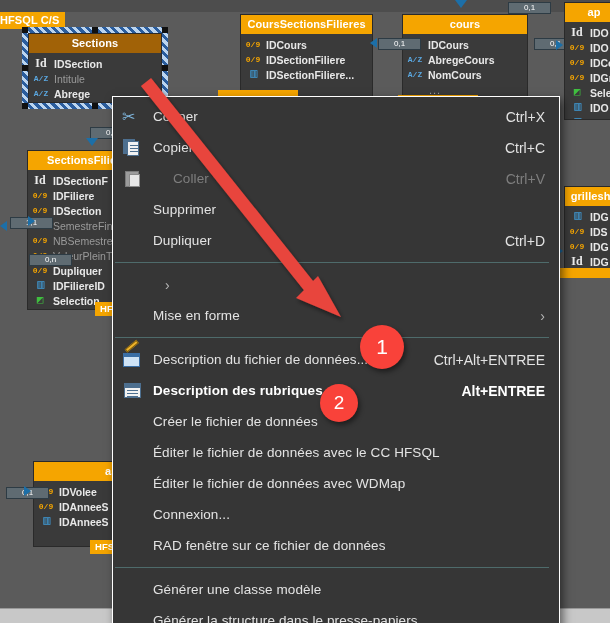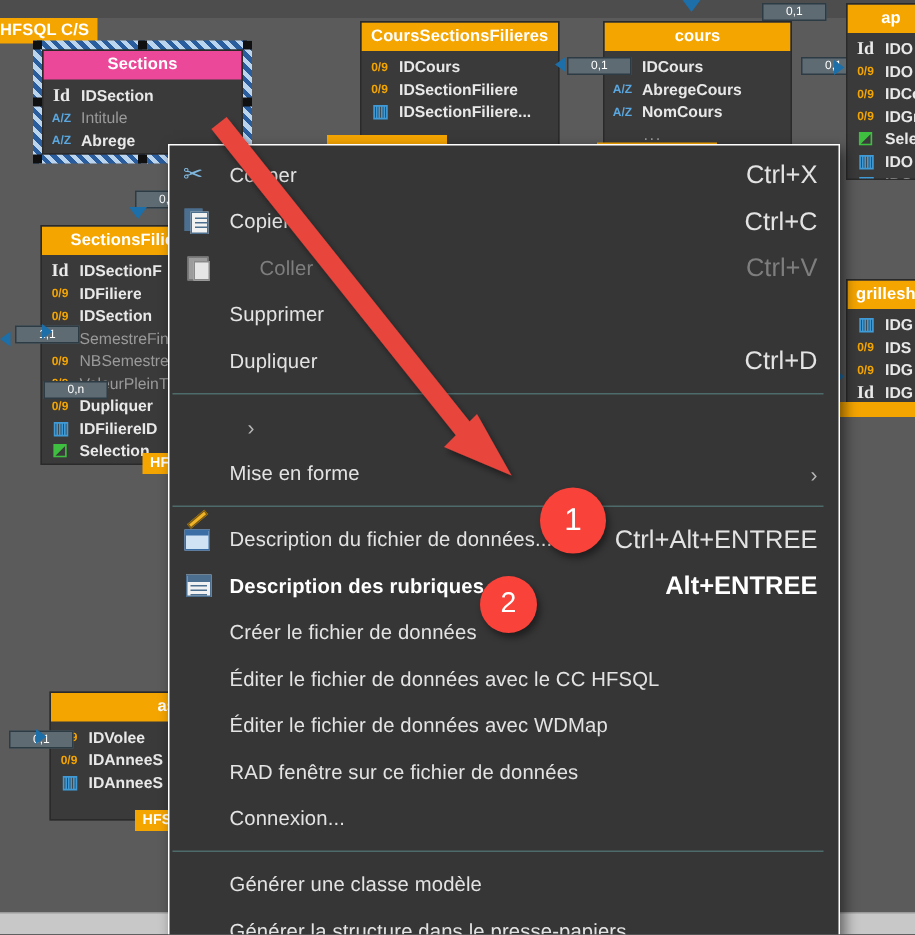"Sections" .tbl-head.sel { background: #ec4899 -> #a16207 }
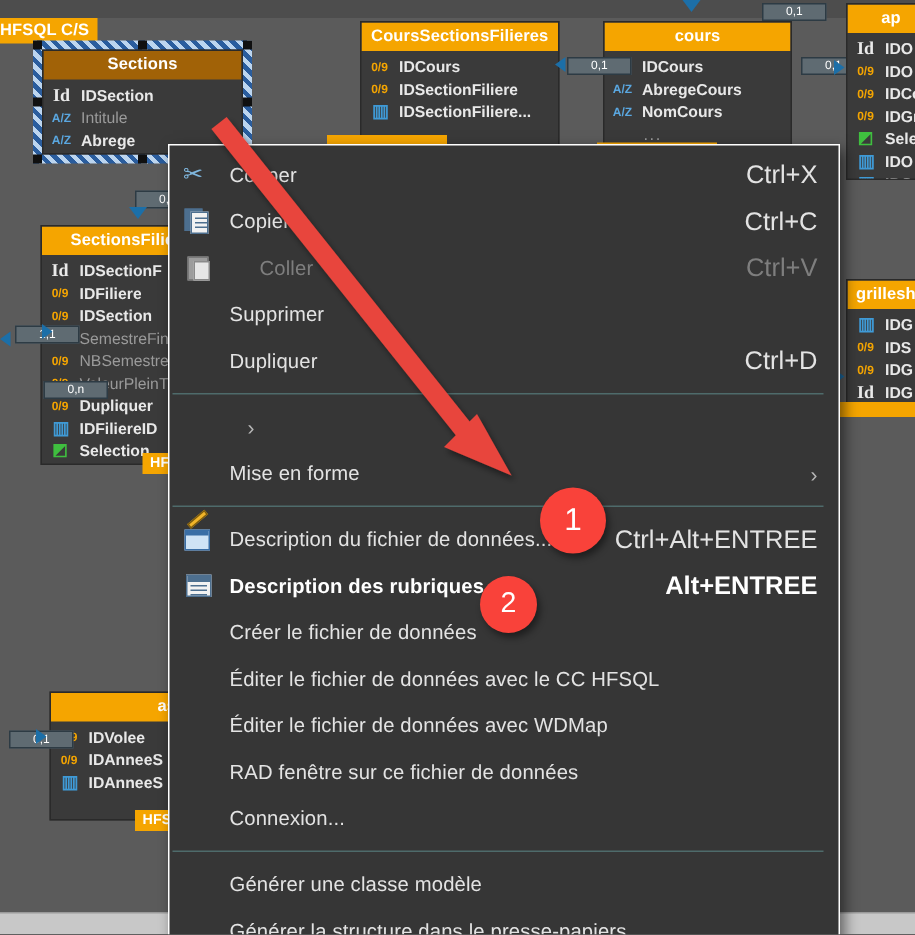"0/9" .glyph { font-family: none -> Liberation Mono, monospace }
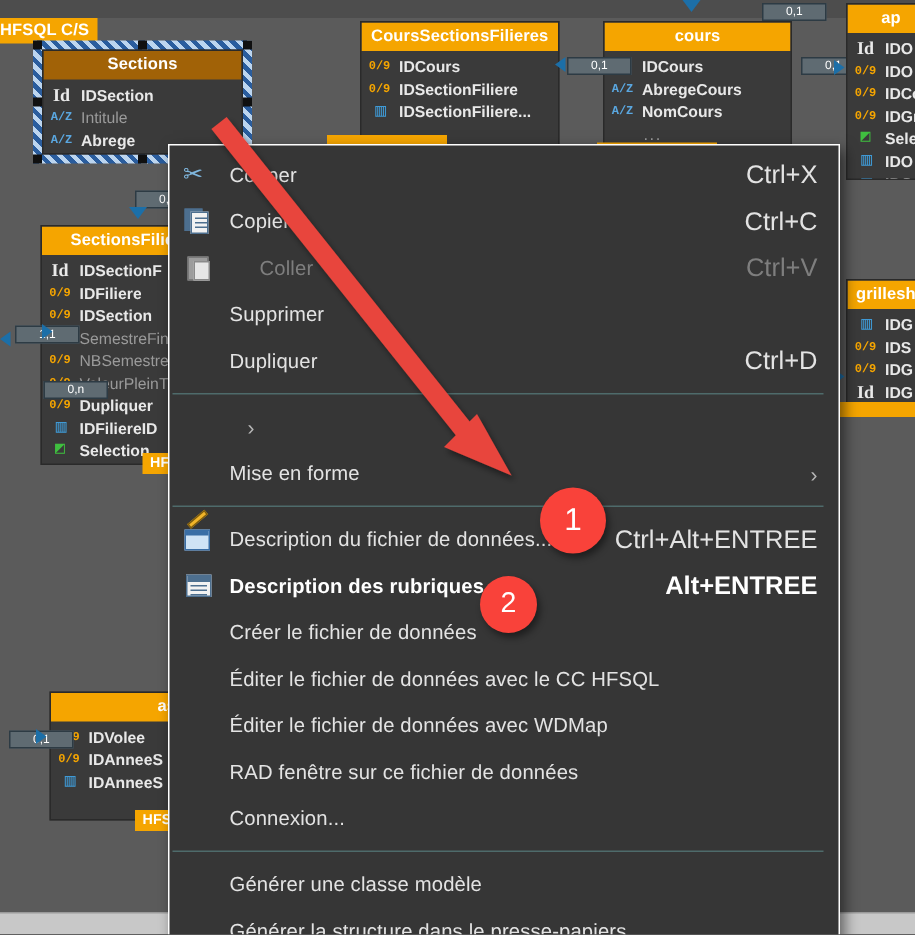"Ctrl+X" .mi-accel { font-size: 17px -> 14px }
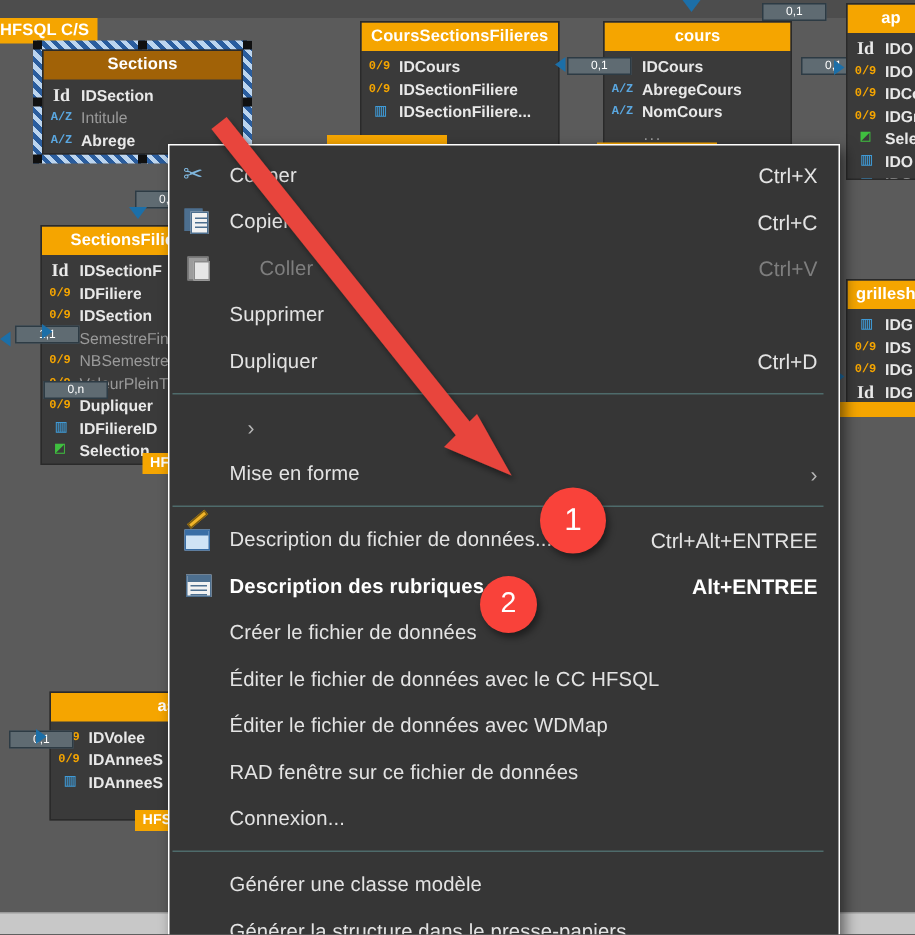"RAD fenêtre sur ce fichier" div.mi { order: before "Connexion..." -> after "Connexion..." }
